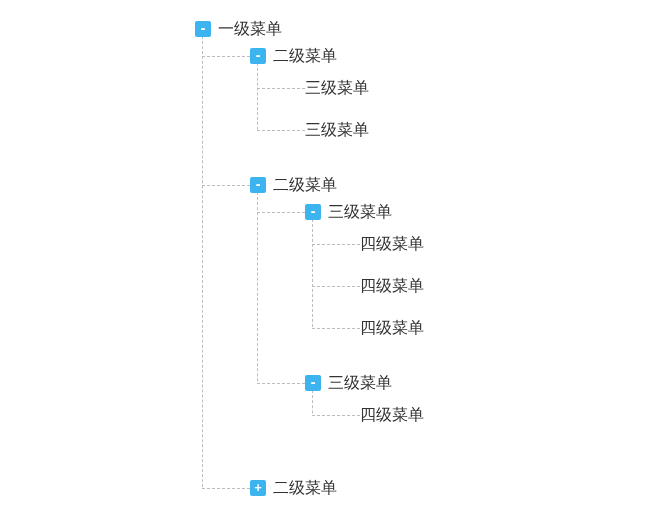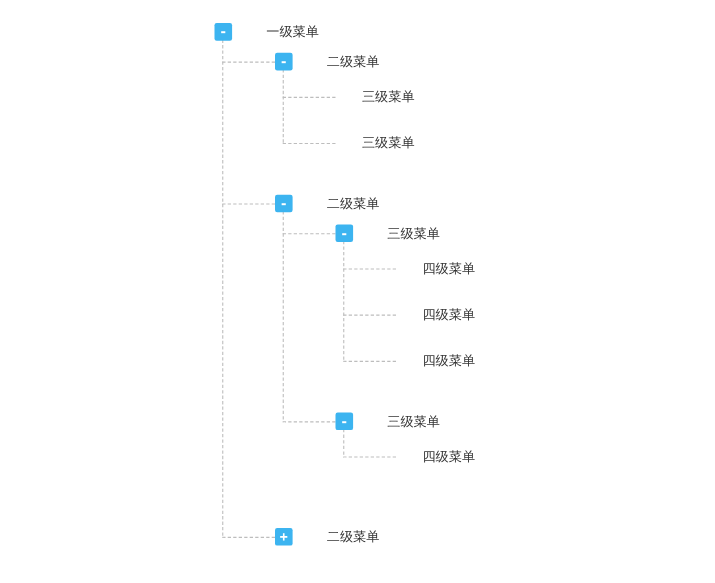"一级菜单" .label { font-size: 12px -> 16px; margin-left: 24px -> none }
